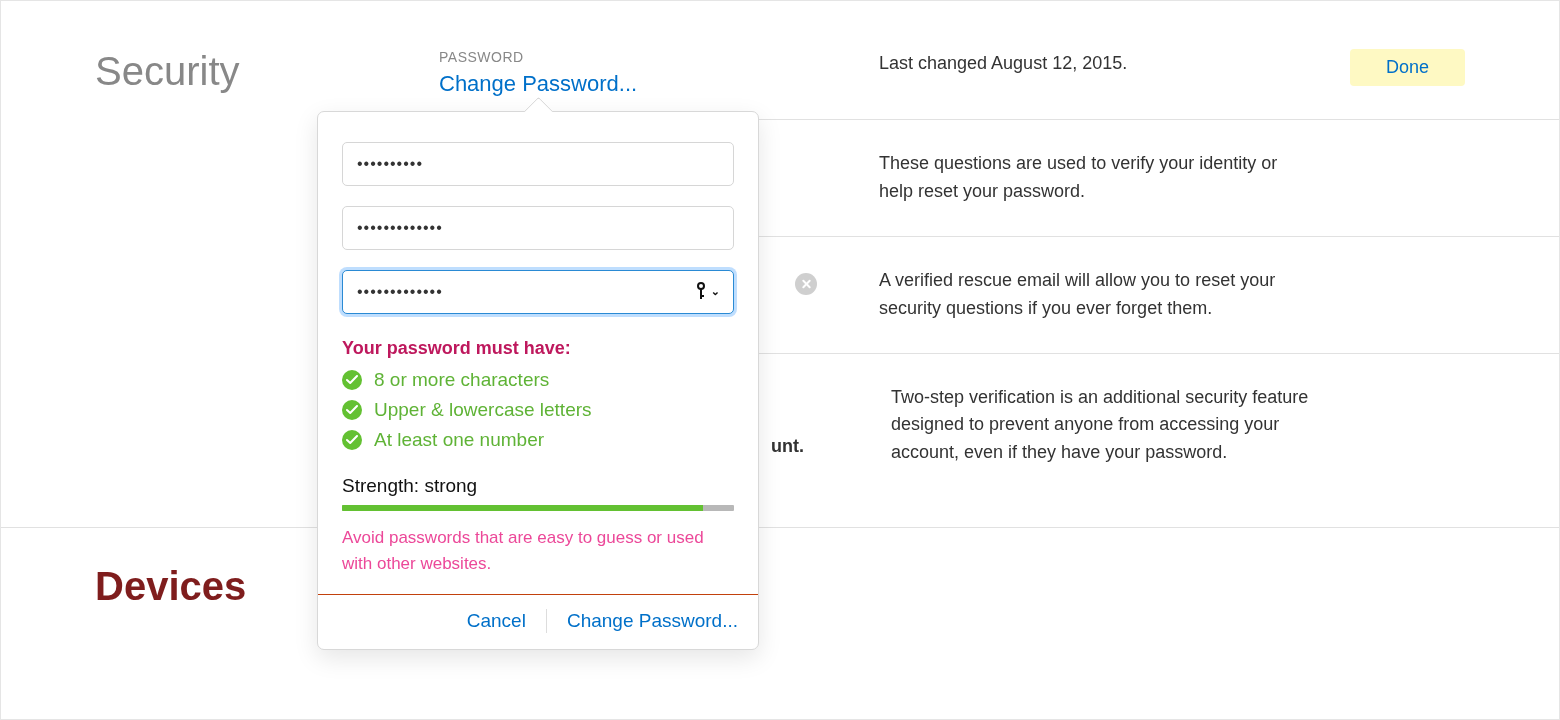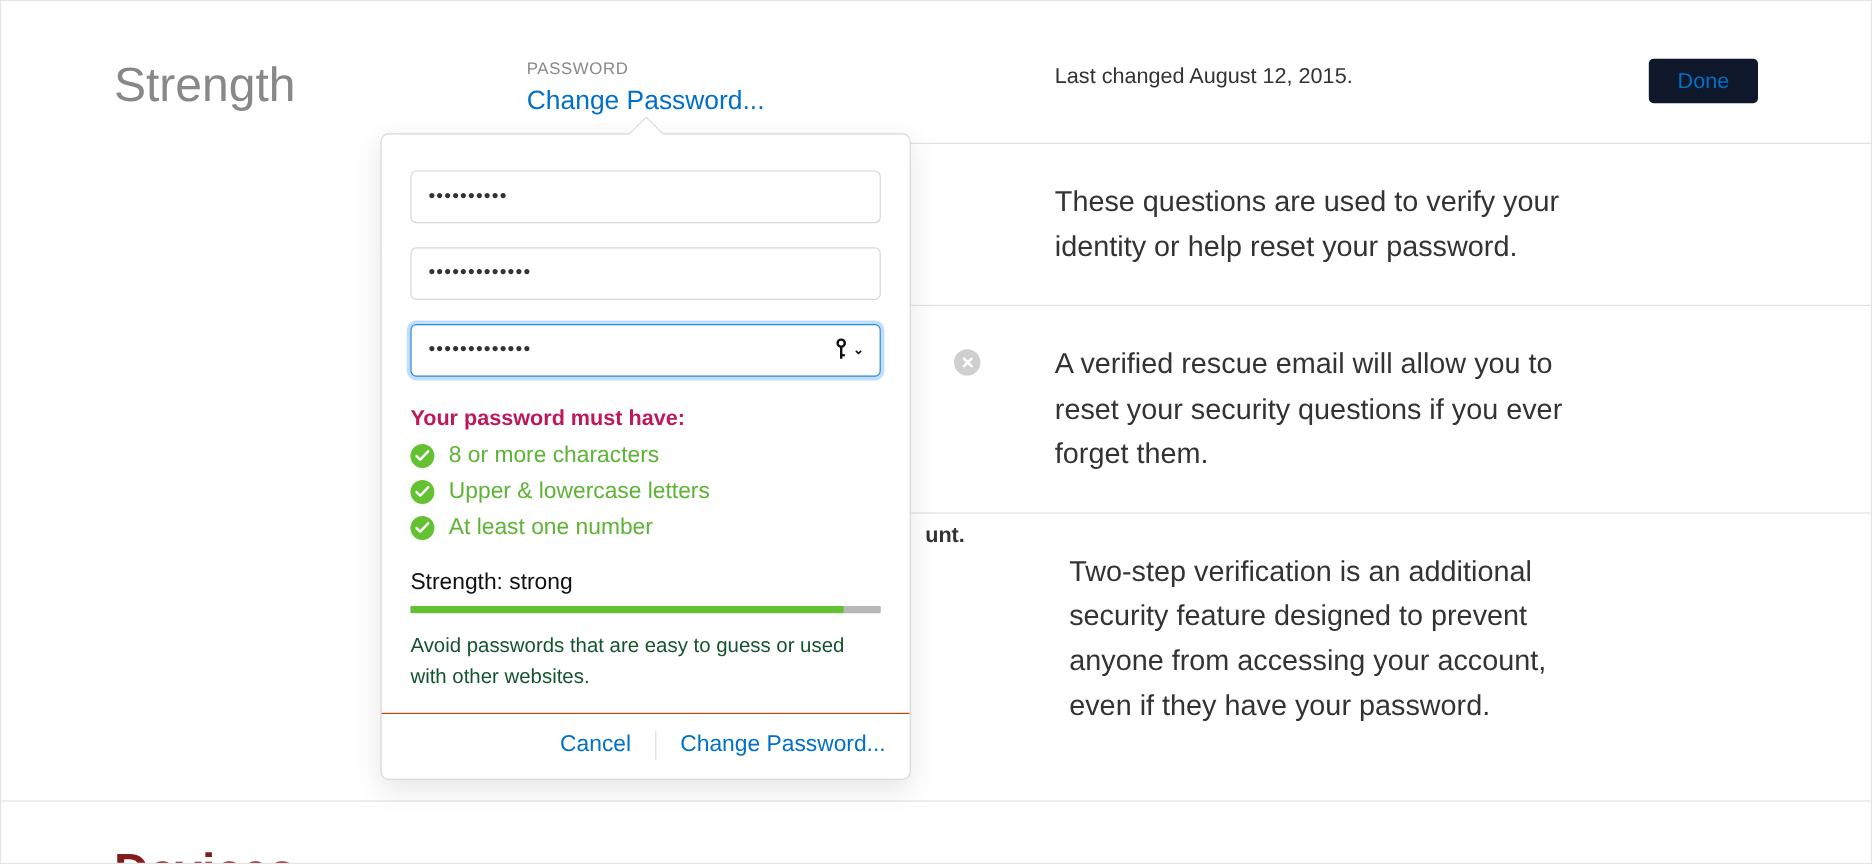"Strength" div.section-title { text: Strength -> Security }
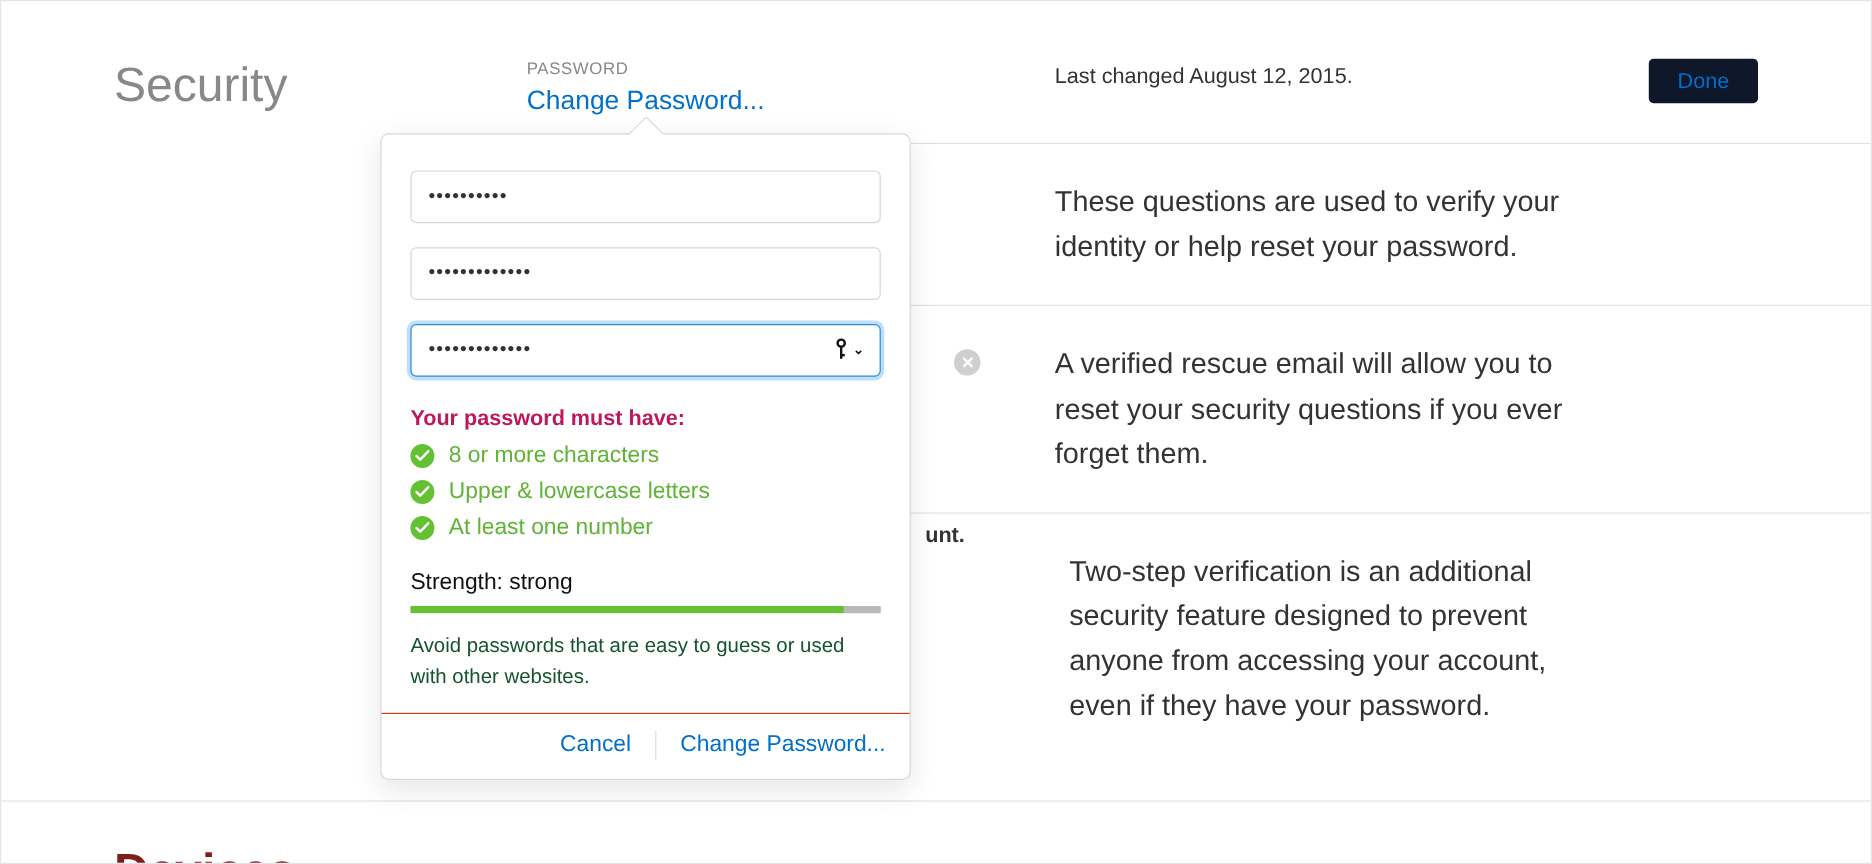"Done" .done-btn { background: #0f172a -> #fef9c3; padding: 8px 24px -> 8px 36px }
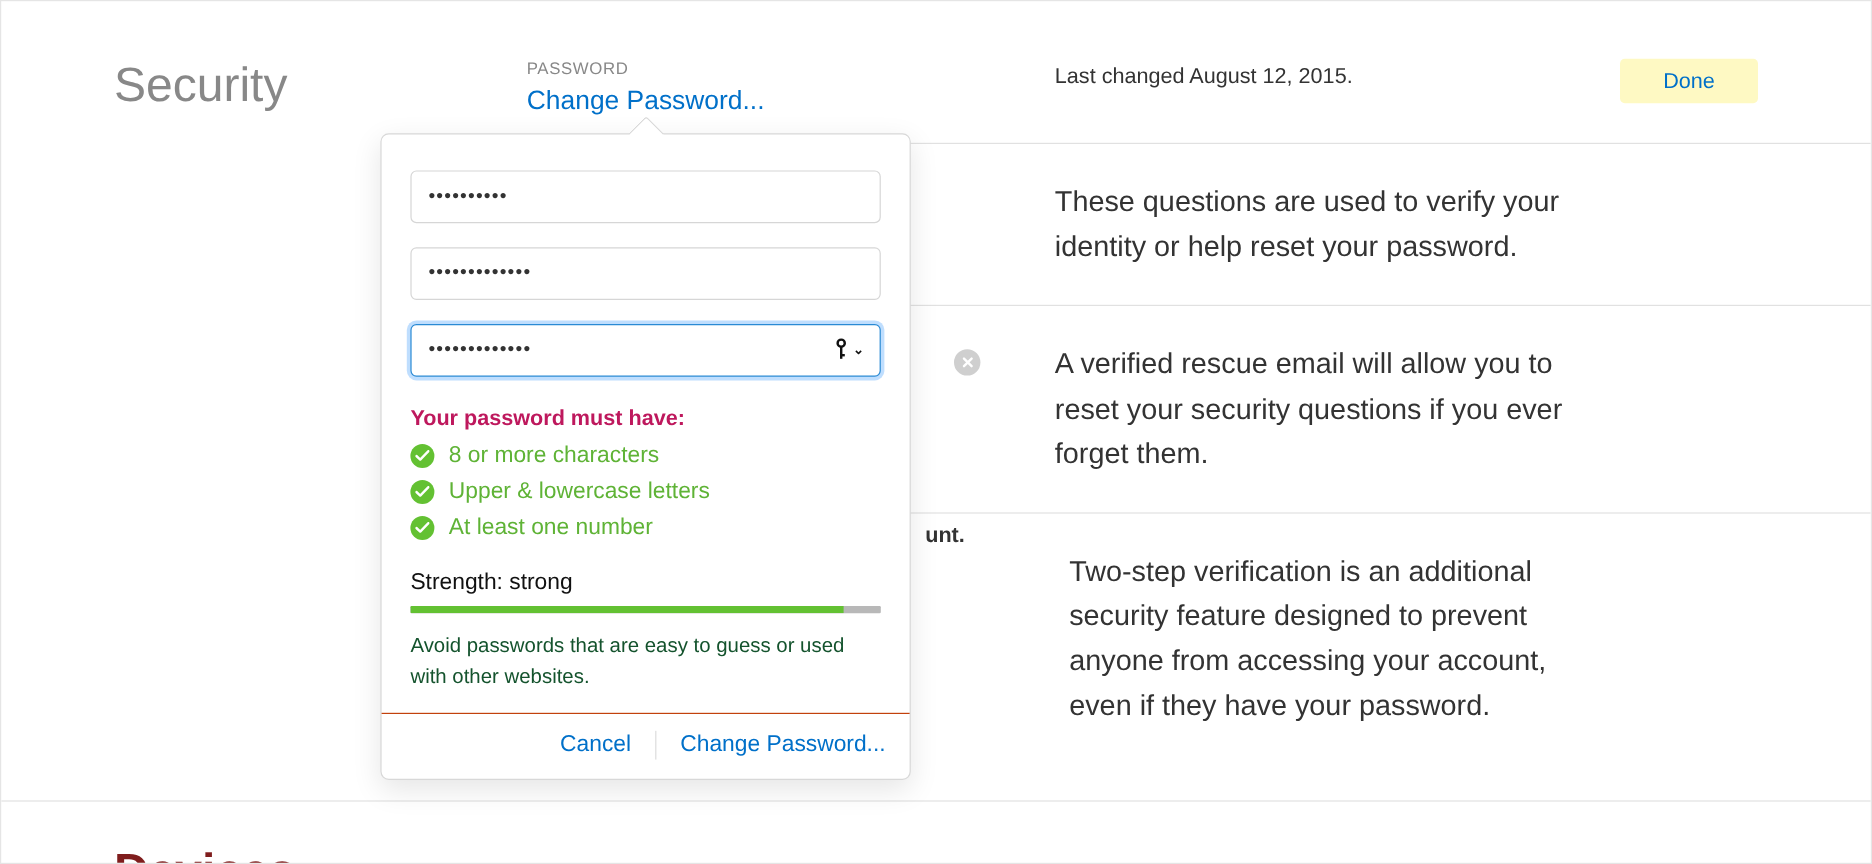"These questions are used to" .info-desc { font-size: 24px -> 18px }
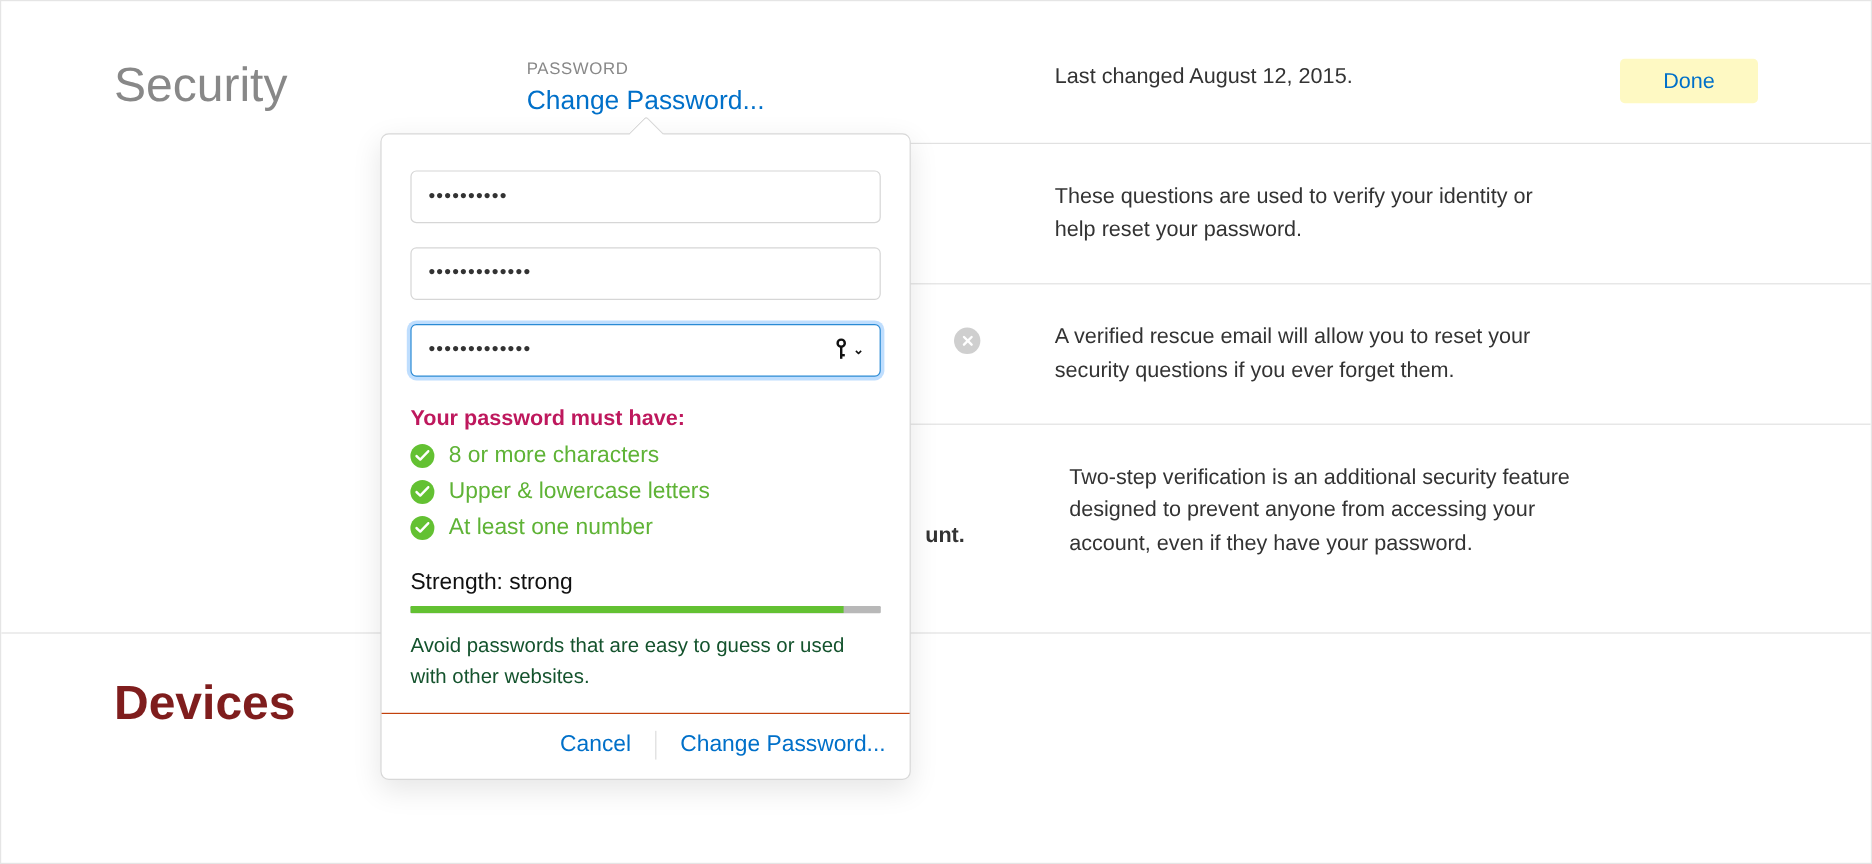"Avoid passwords that are easy" .advice { color: #14532d -> #ec4899 }
